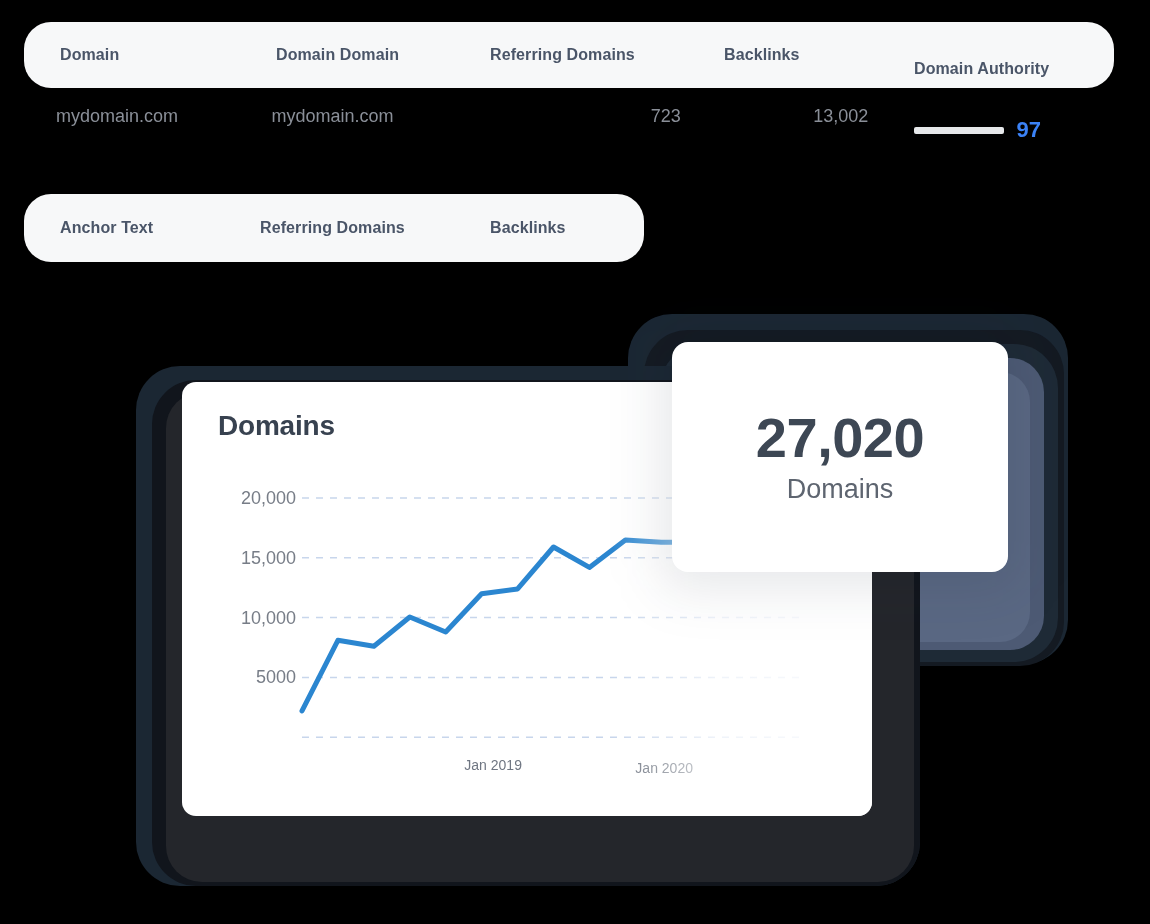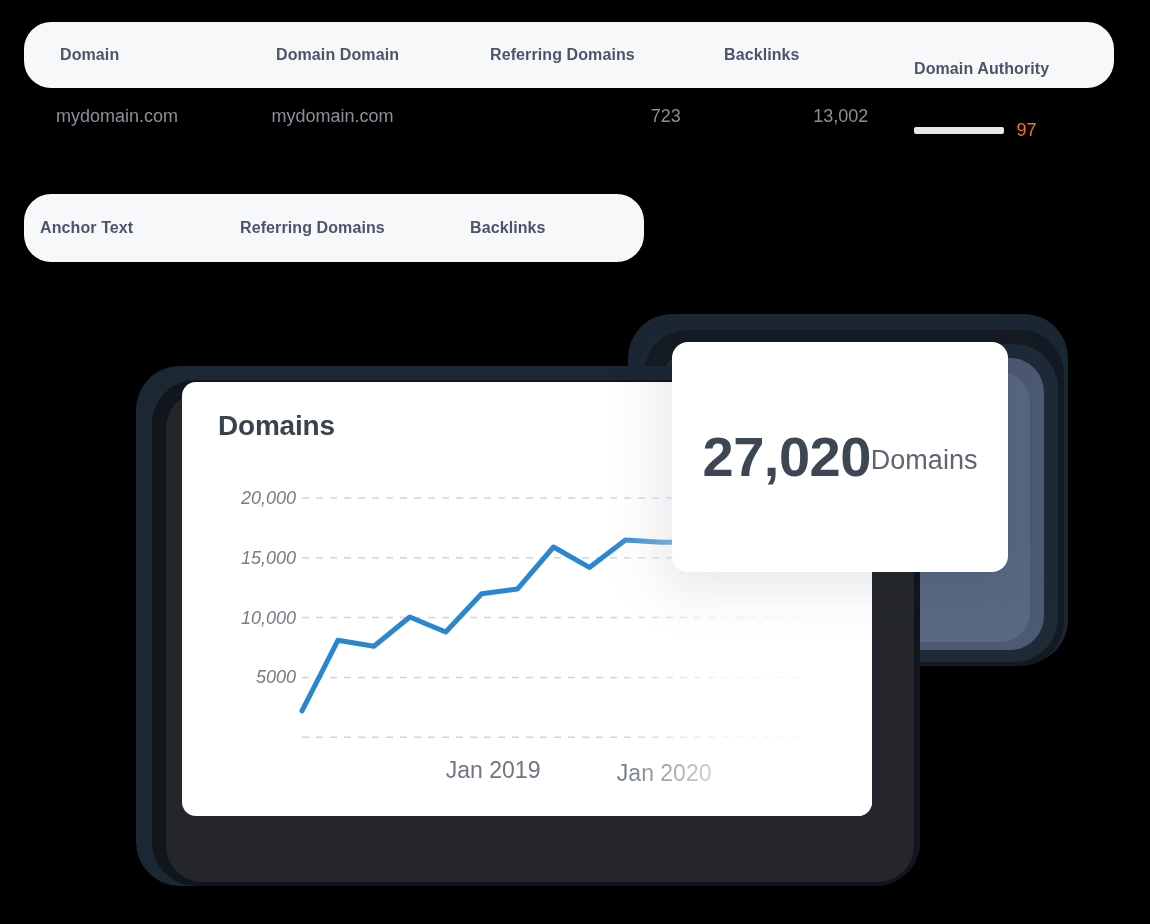"97" .da-value { color: #f97316 -> #3b82f6; font-size: 18px -> 22px; font-weight: none -> bold }
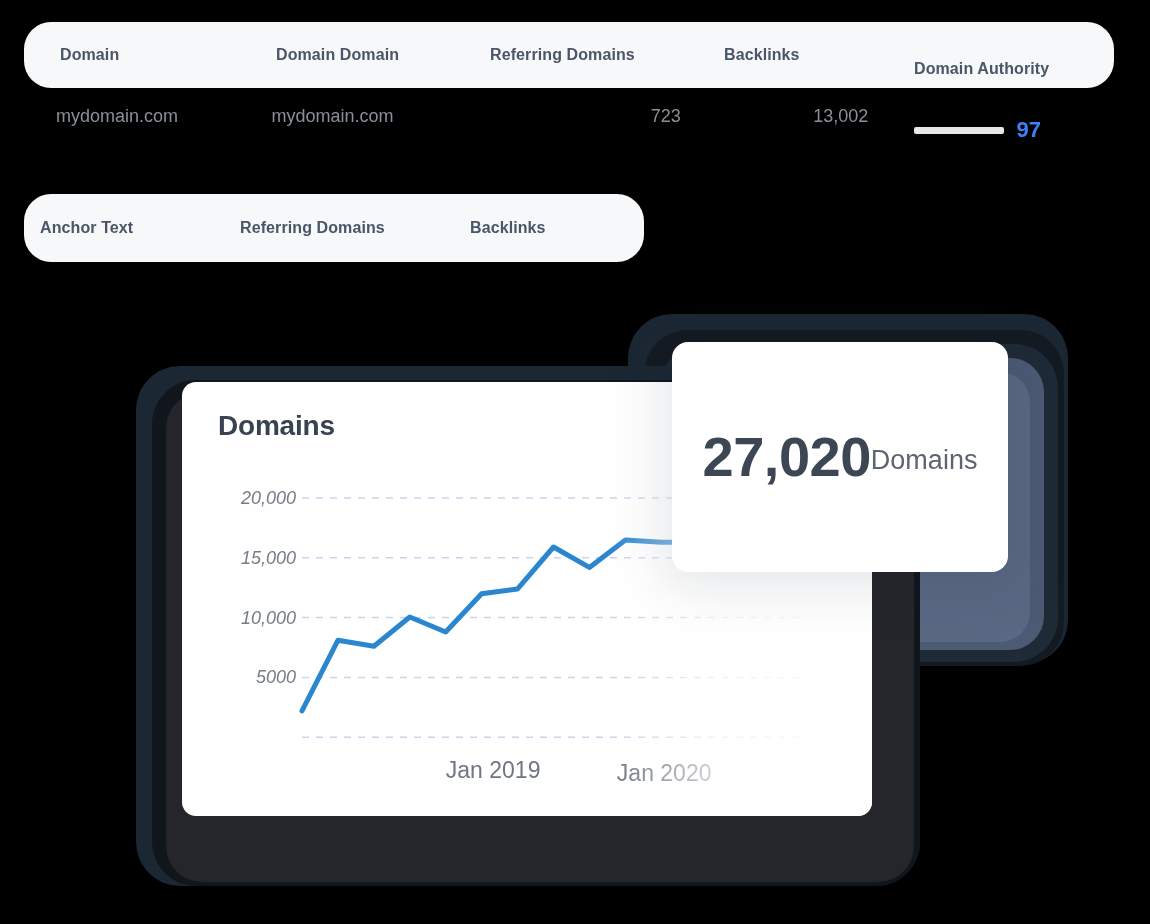"Anchor Text" #table-anchors .thead { padding: 0 0 0 16px -> 0 0 0 36px }
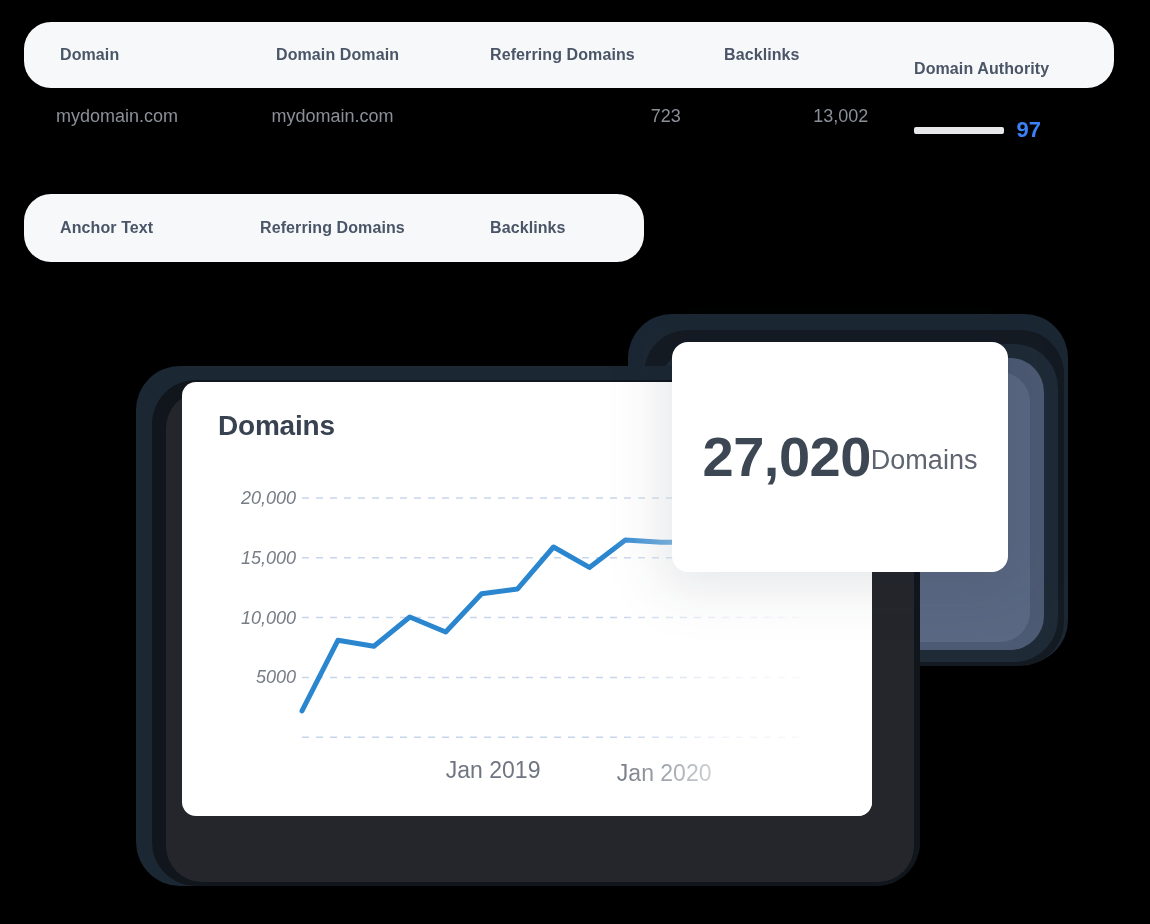"27,020" #stat-card { flex-direction: none -> column }
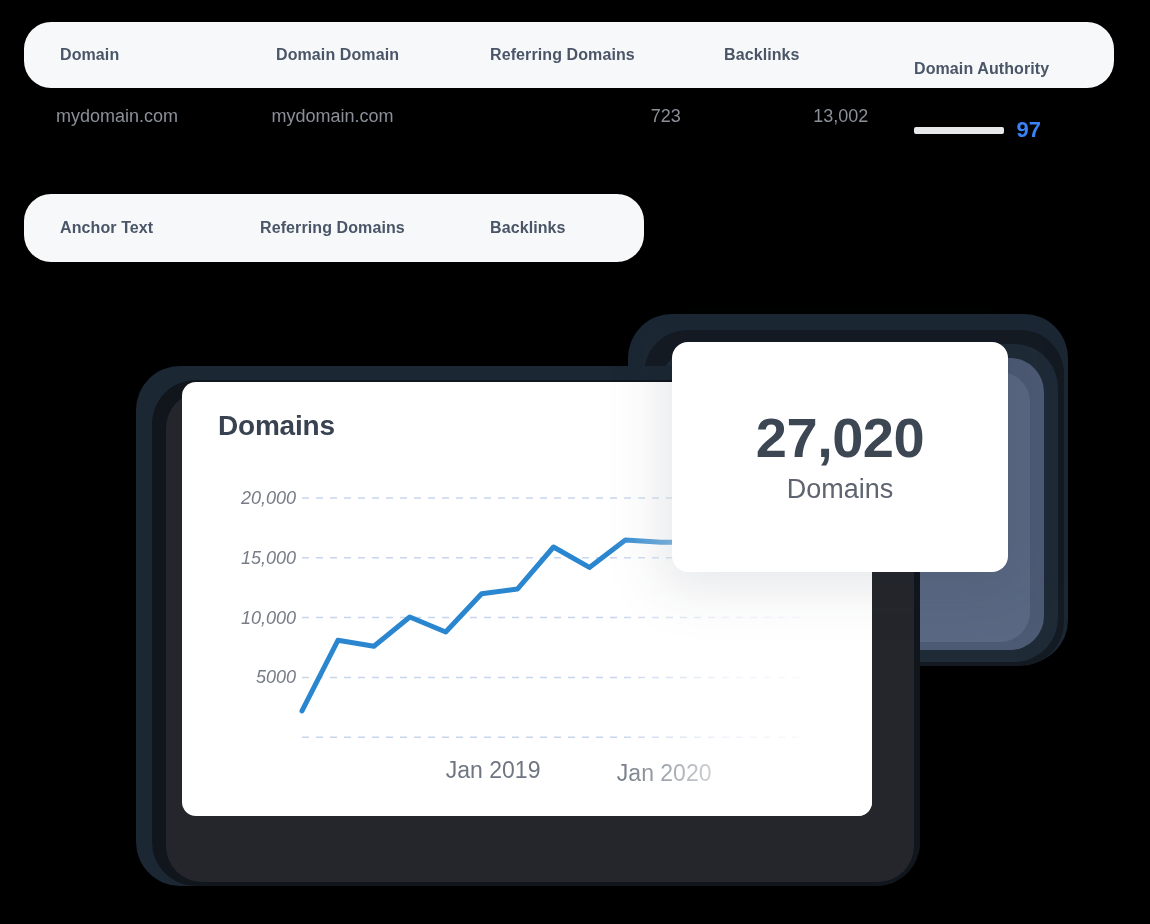"20,000" #ylabels { font-style: italic -> none }
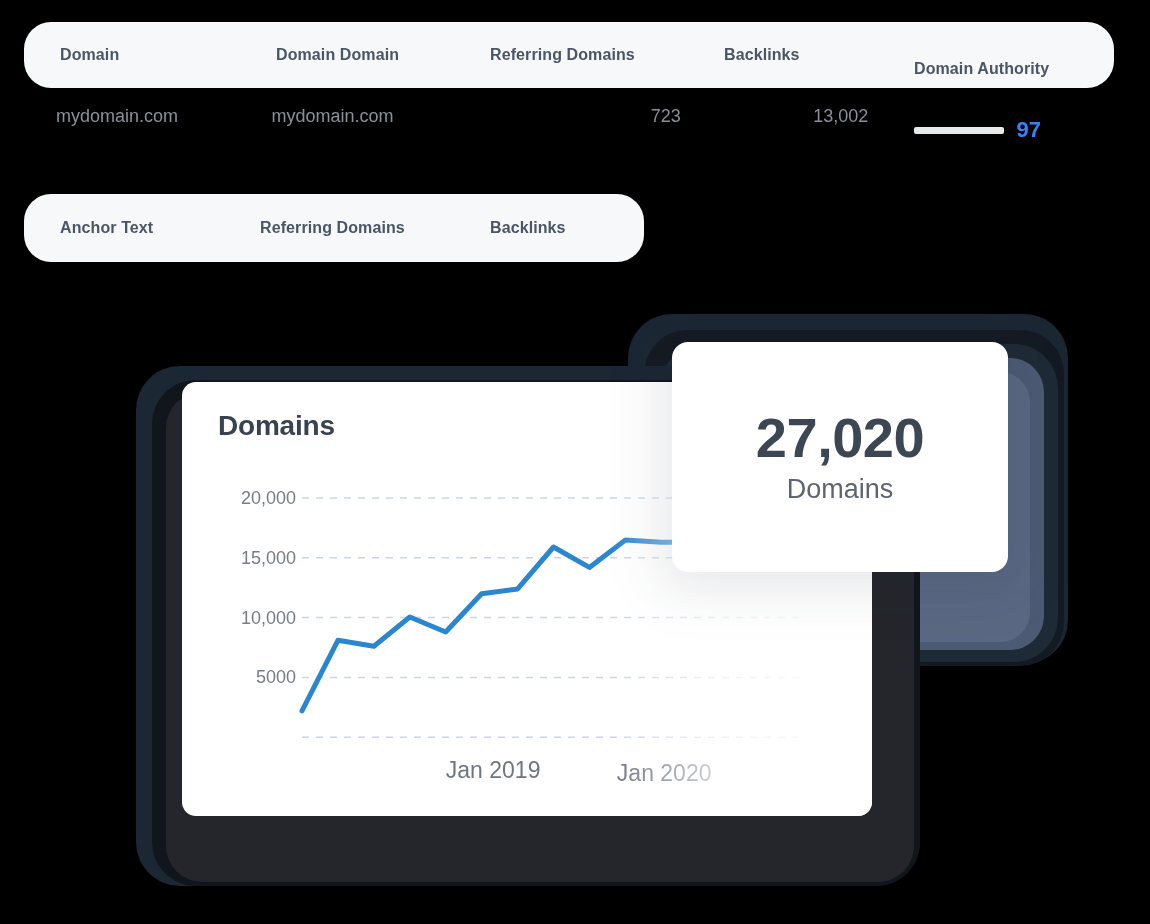"Jan 2019" .xlabel { font-size: 23px -> 14px }
